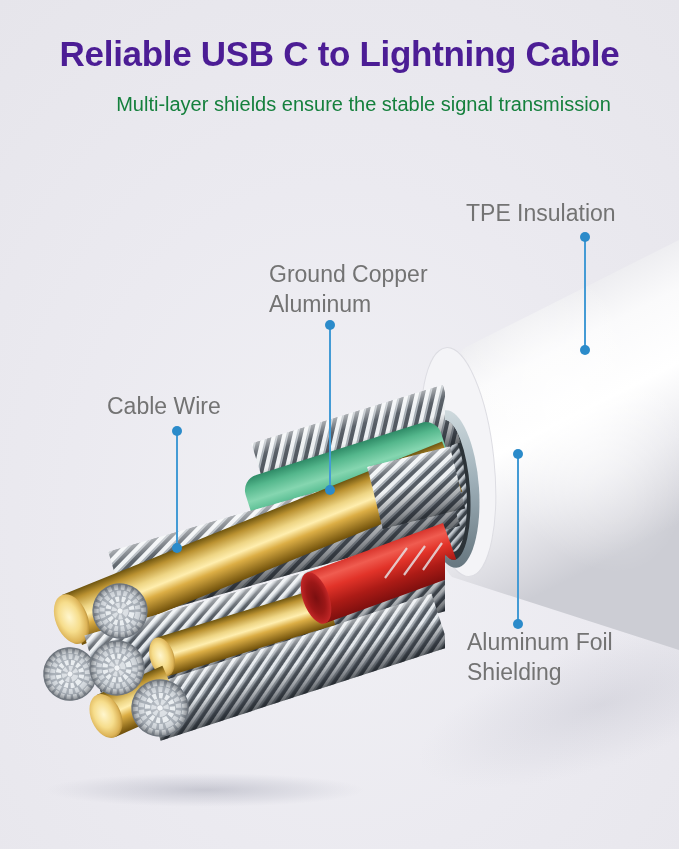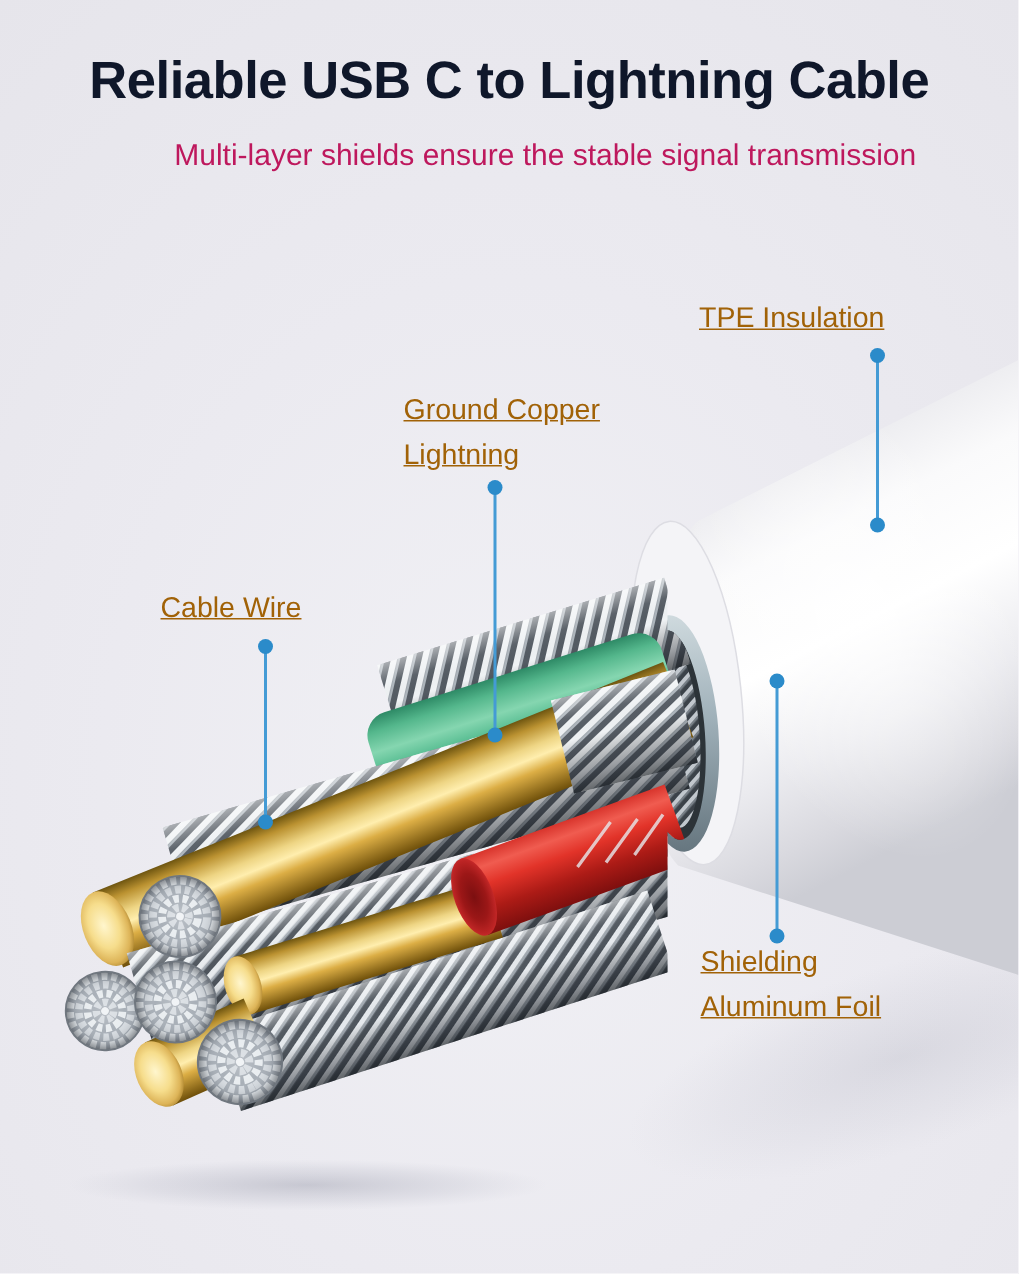"Reliable USB C to Lightning" .page-title { color: #0f172a -> #4c1d95 }
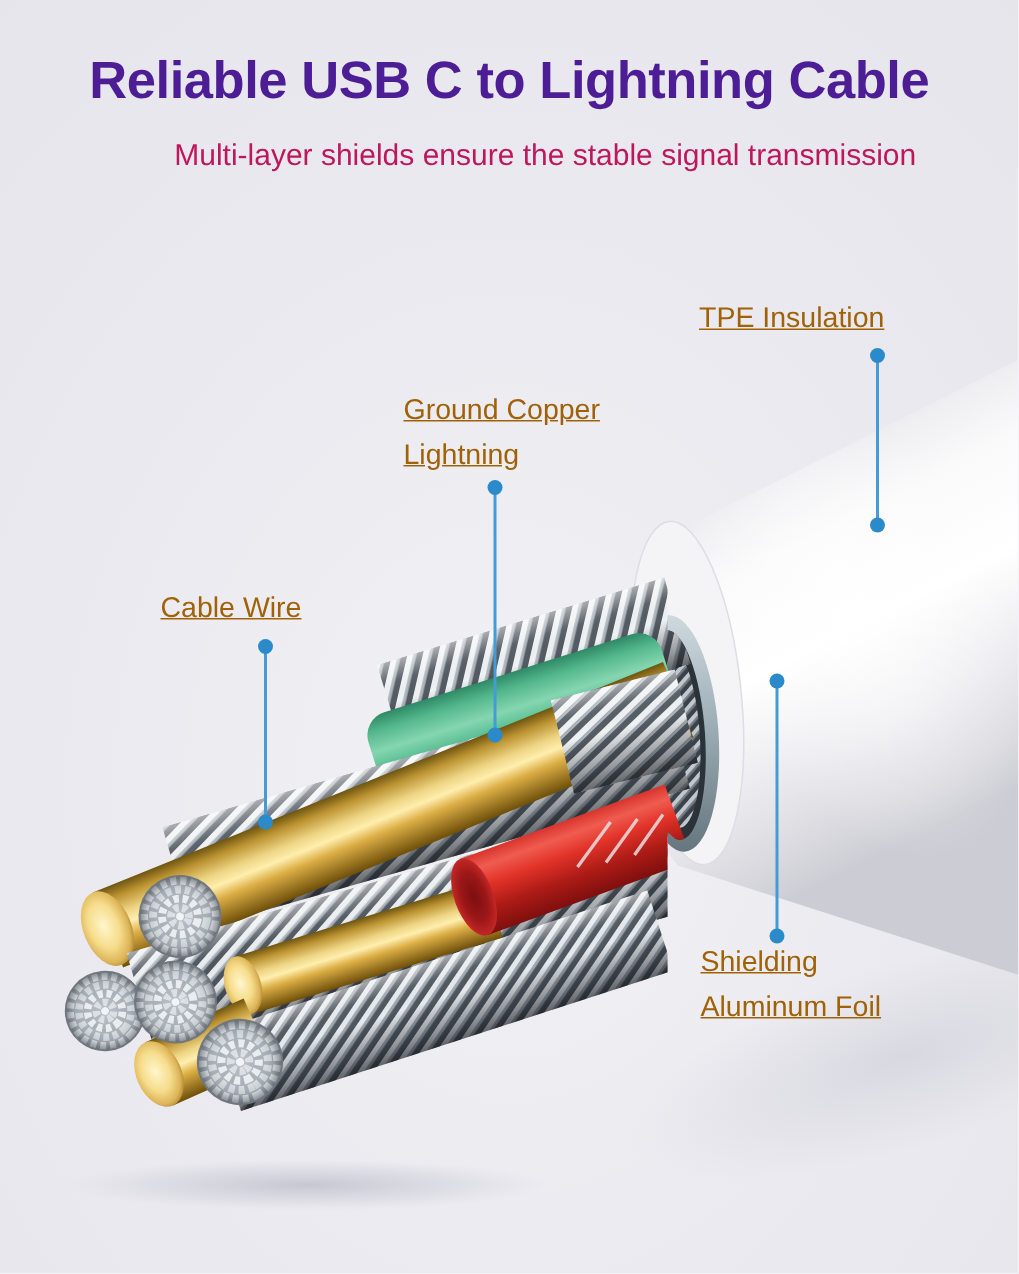"Multi-layer shields ensure the stable" .page-subtitle { color: #be185d -> #15803d }
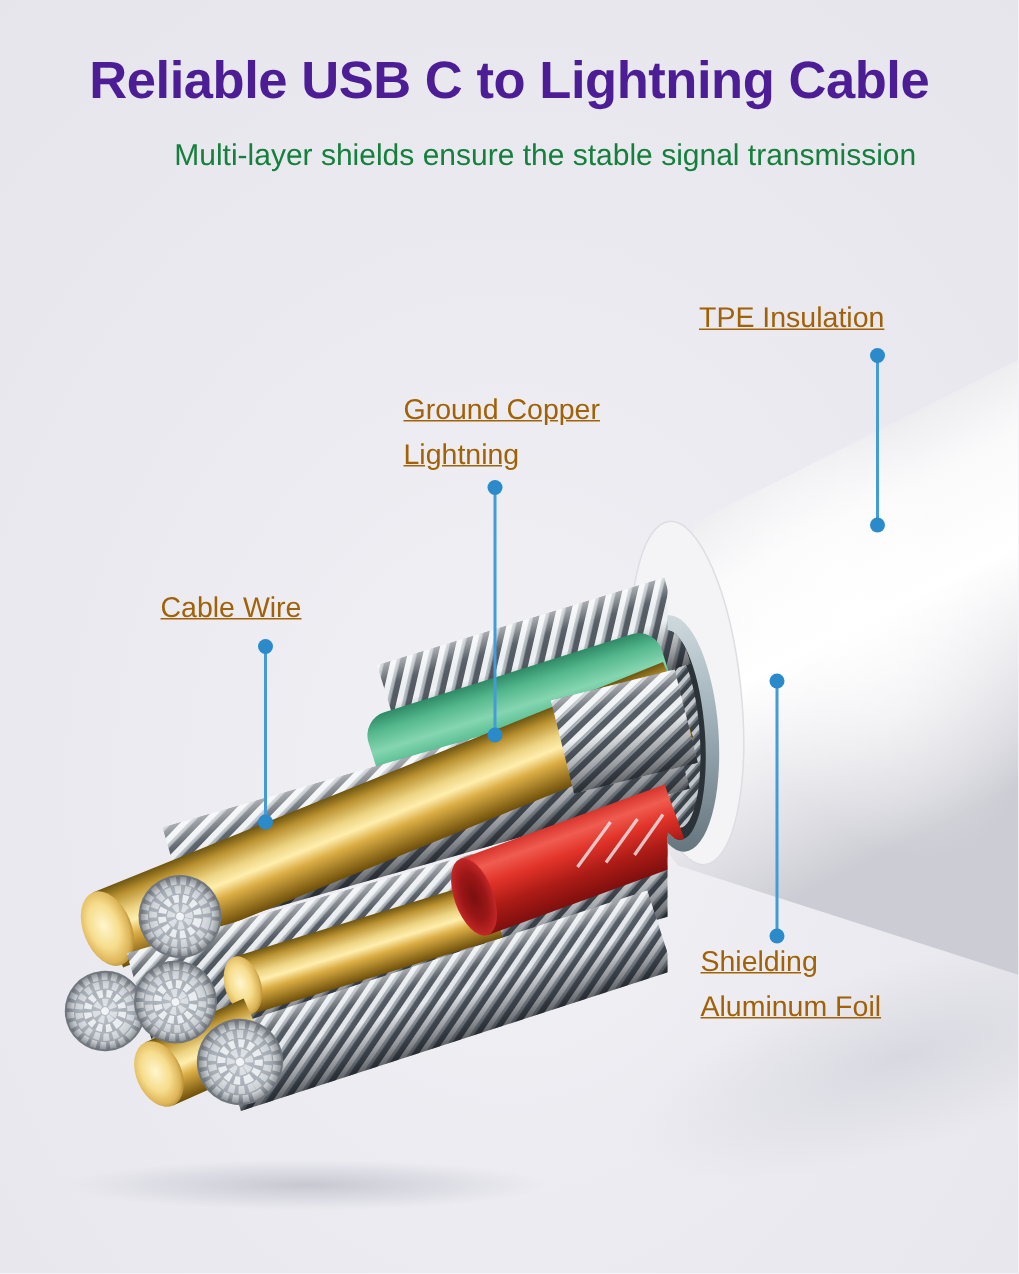"TPE Insulation" .callout { color: #a16207 -> #737373; font-size: 19px -> 23px; text-decoration: underline -> none }
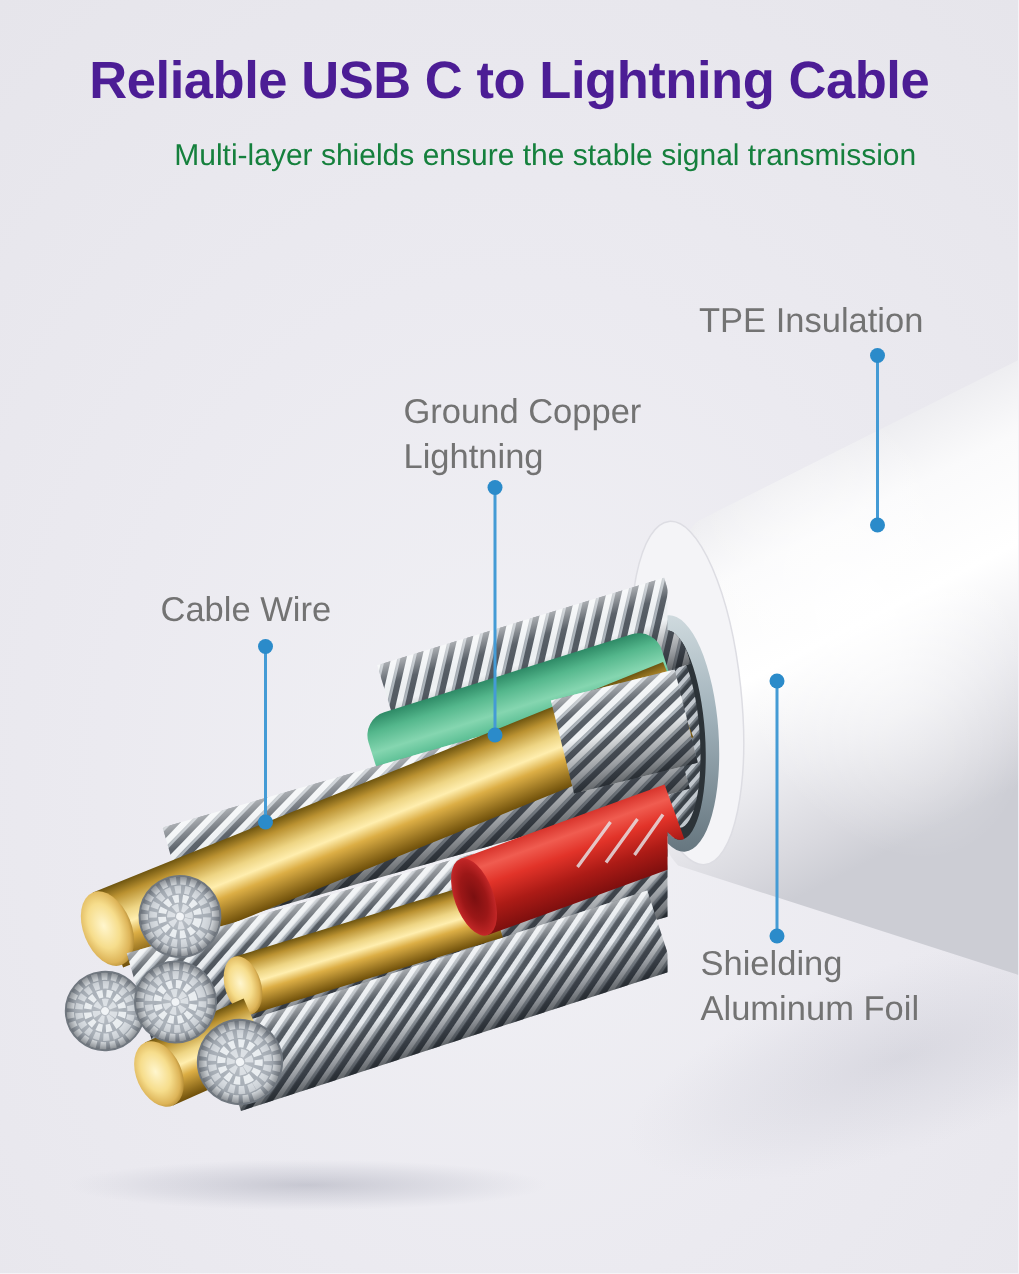"Lightning" span { text: Lightning -> Aluminum }
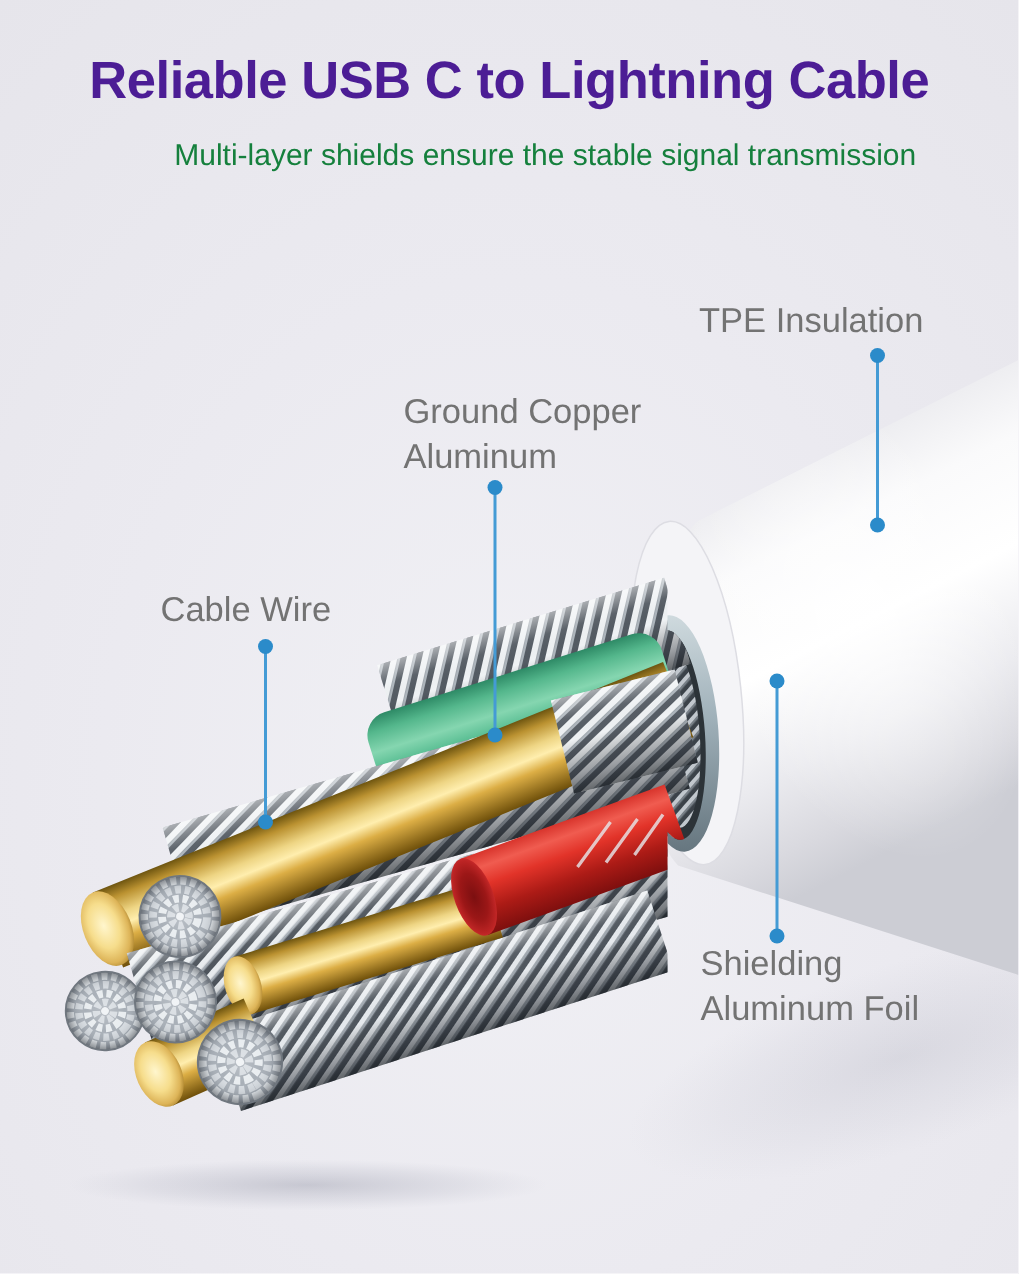"Shielding" span { order: before "Aluminum Foil" -> after "Aluminum Foil" }
